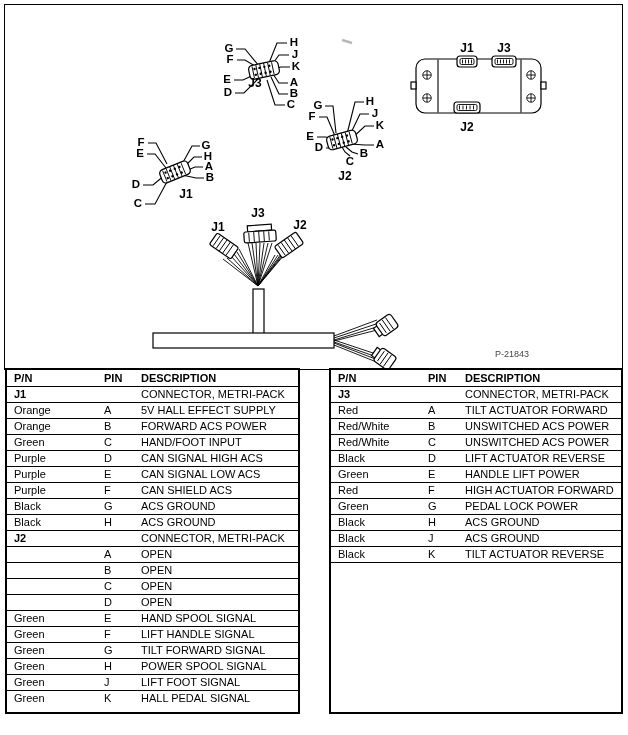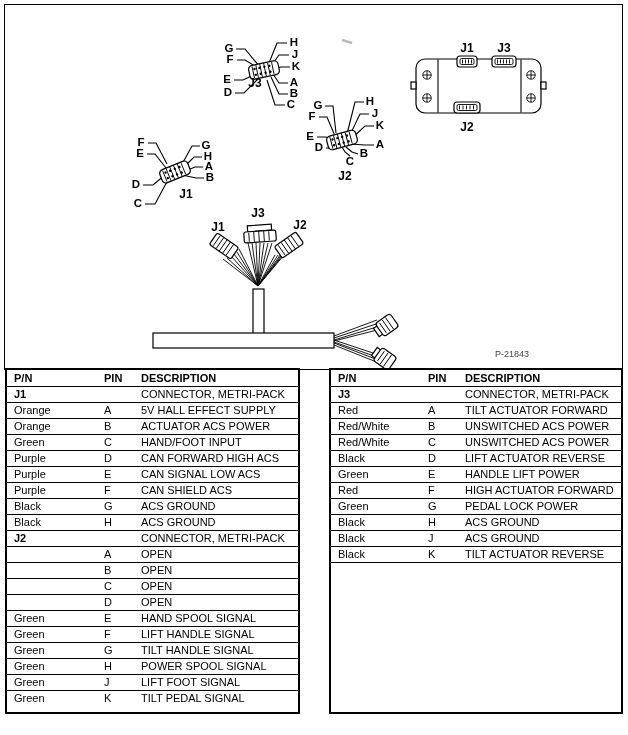"ACTUATOR ACS POWER" td { text: ACTUATOR -> FORWARD }
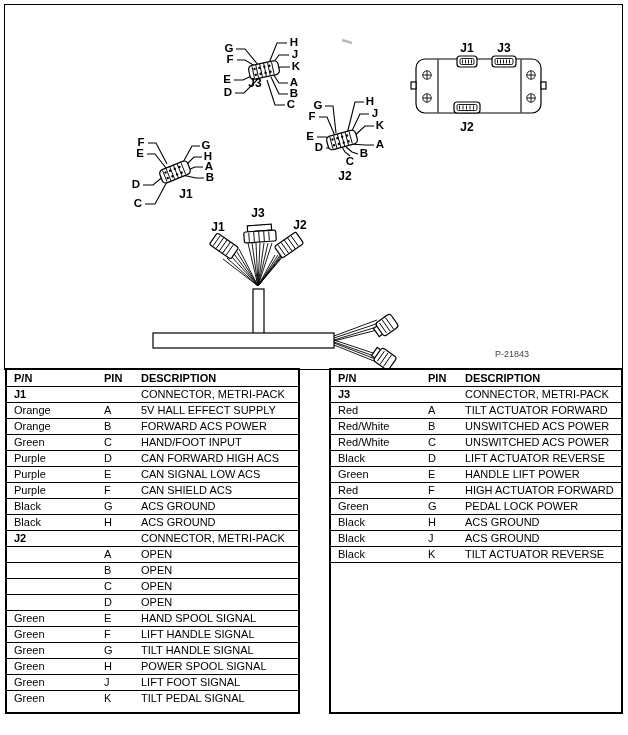"CAN FORWARD HIGH ACS" td { text: FORWARD -> SIGNAL }
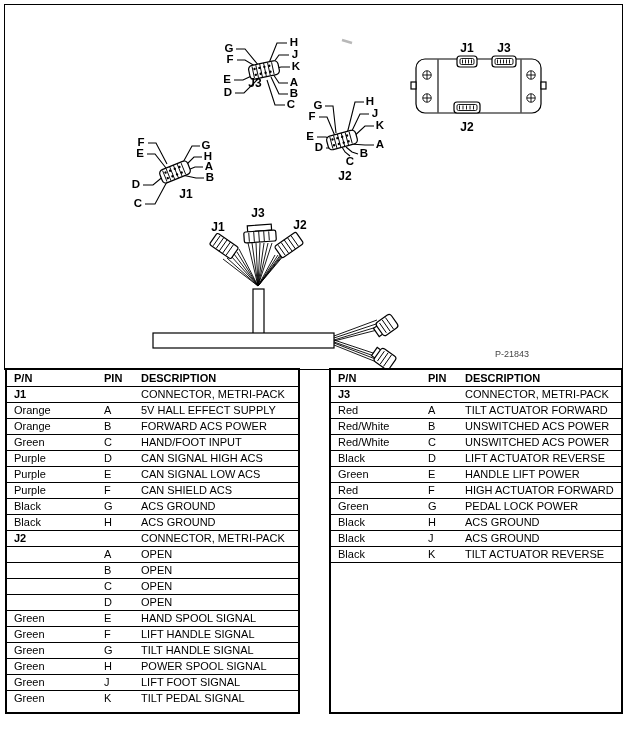"TILT HANDLE SIGNAL" td { text: HANDLE -> FORWARD }
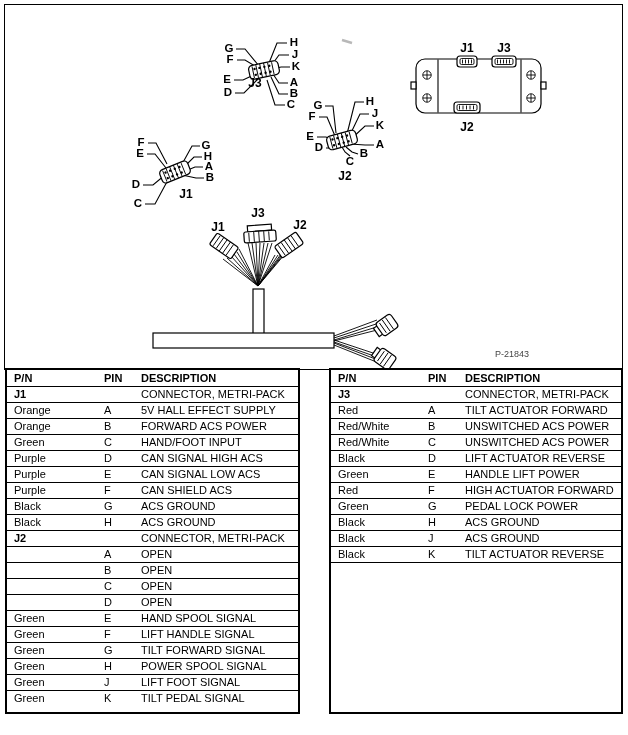"TILT PEDAL SIGNAL" td { text: TILT -> HALL }
